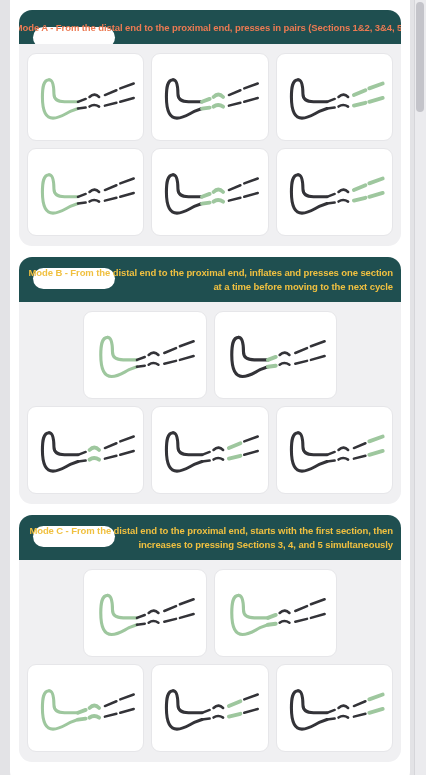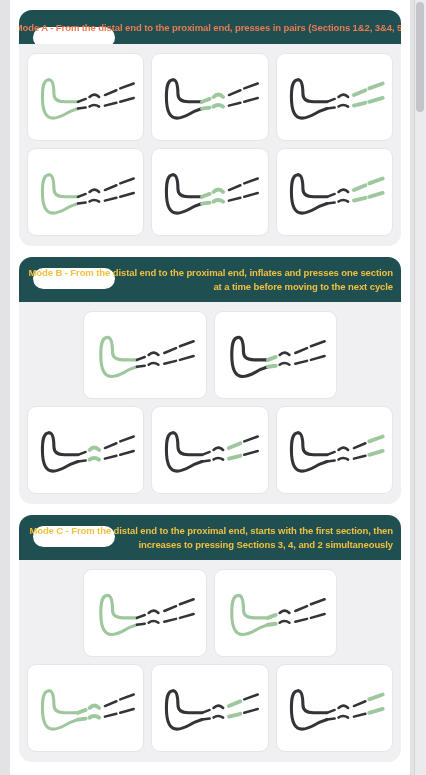"Mode C - From the" div.htext { text: 2 -> 5 }
